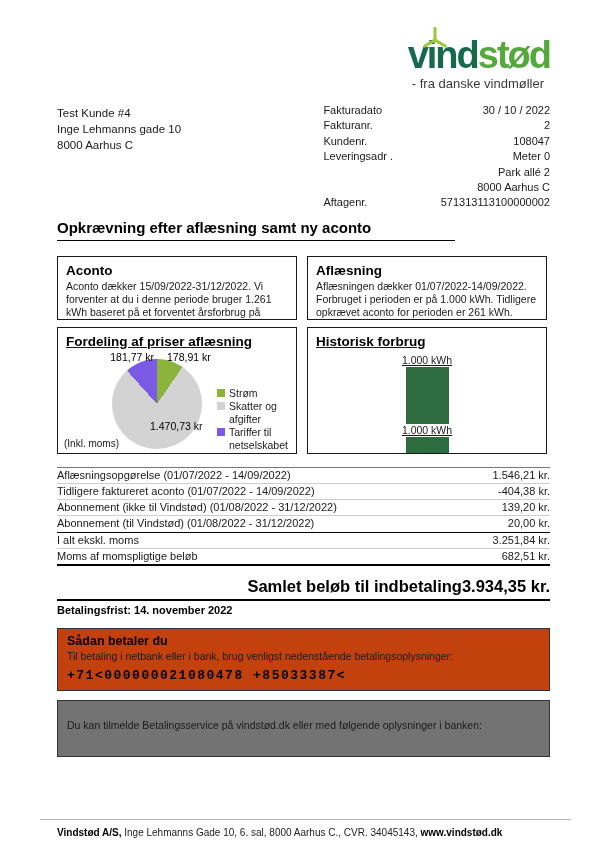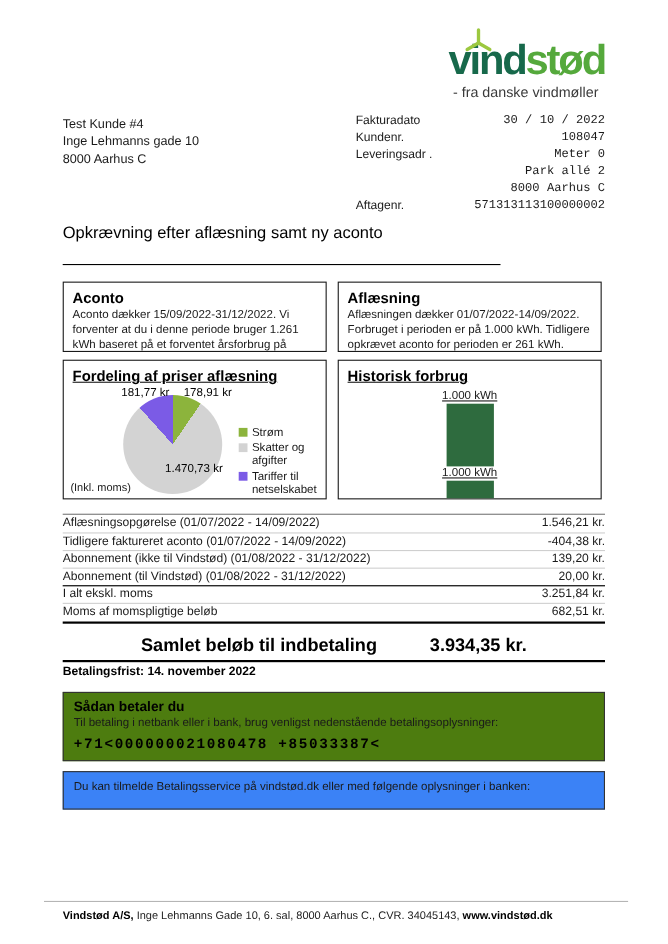"30 / 10 / 2022" .meta-row .m-value { font-family: Liberation Mono, monospace -> none }
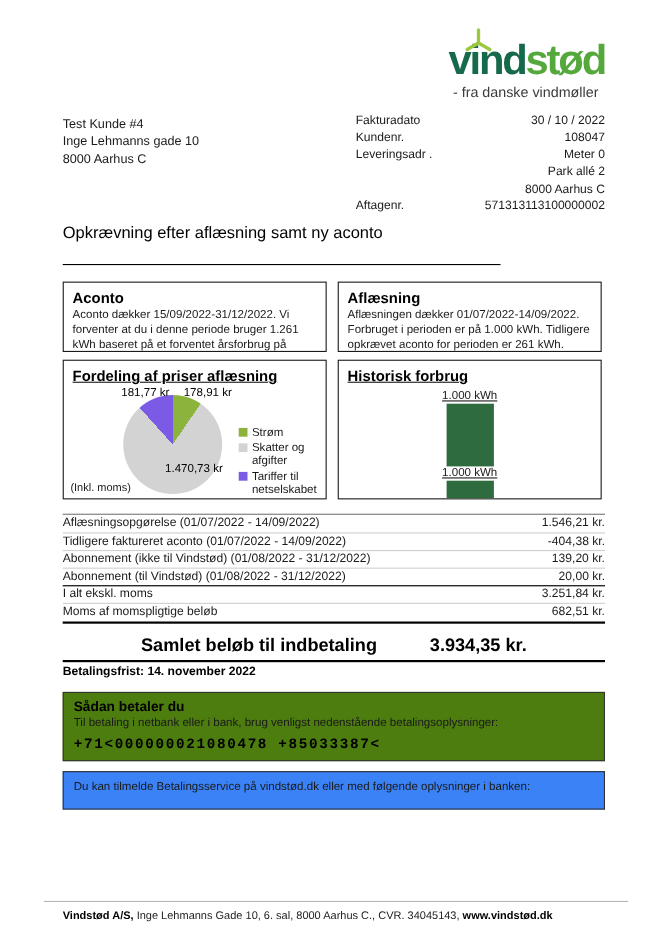"Fakturanr." div.meta-row { html: none -> <div> <span>Fakturanr.</span> <span>2</span> </div> }
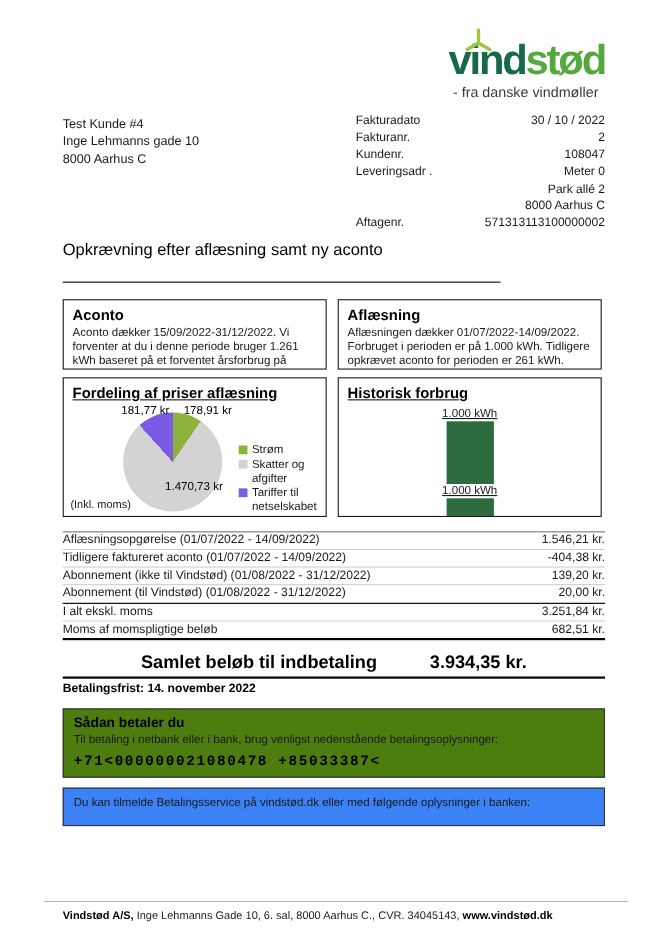"Opkrævning efter aflæsning samt ny" .section-title { font-weight: normal -> bold; padding-bottom: 20px -> 4px }
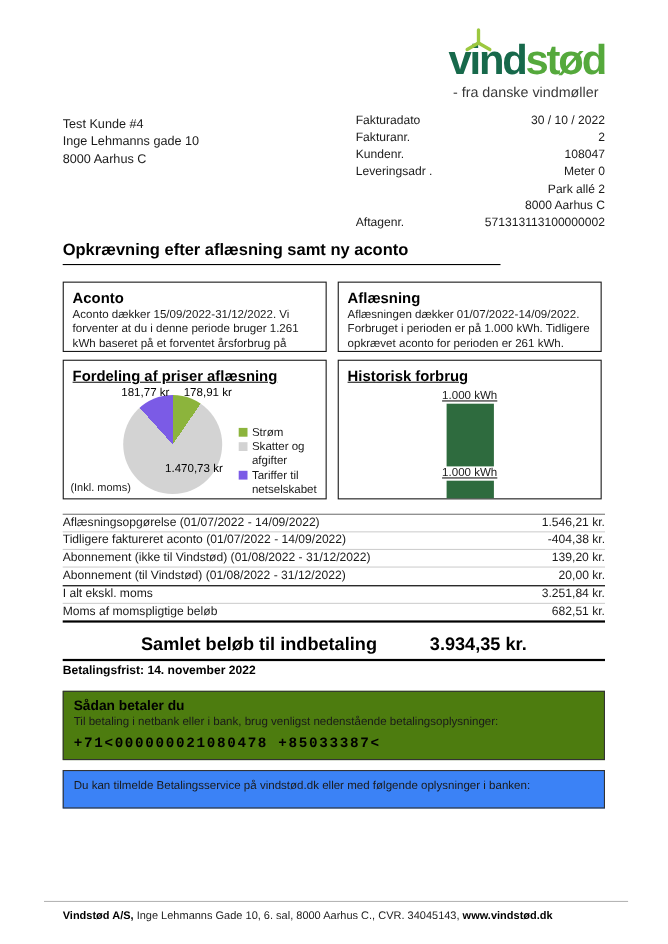"Samlet beløb til indbetaling" .summary-row { gap: 48px -> none; justify-content: center -> flex-end }
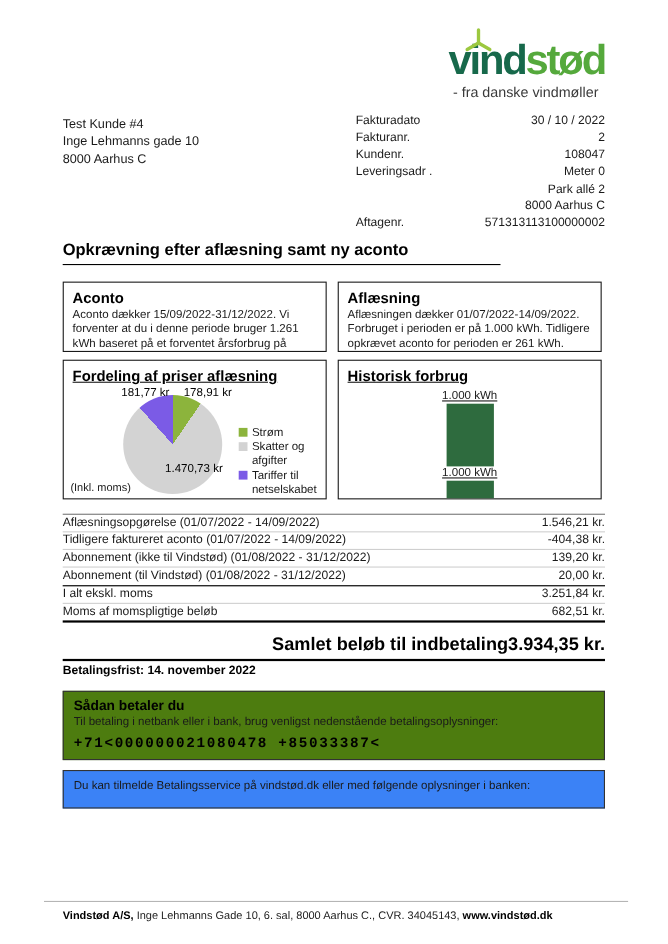"Sådan betaler du" div.pay-box { background: #4d7c0f -> #c2410c }
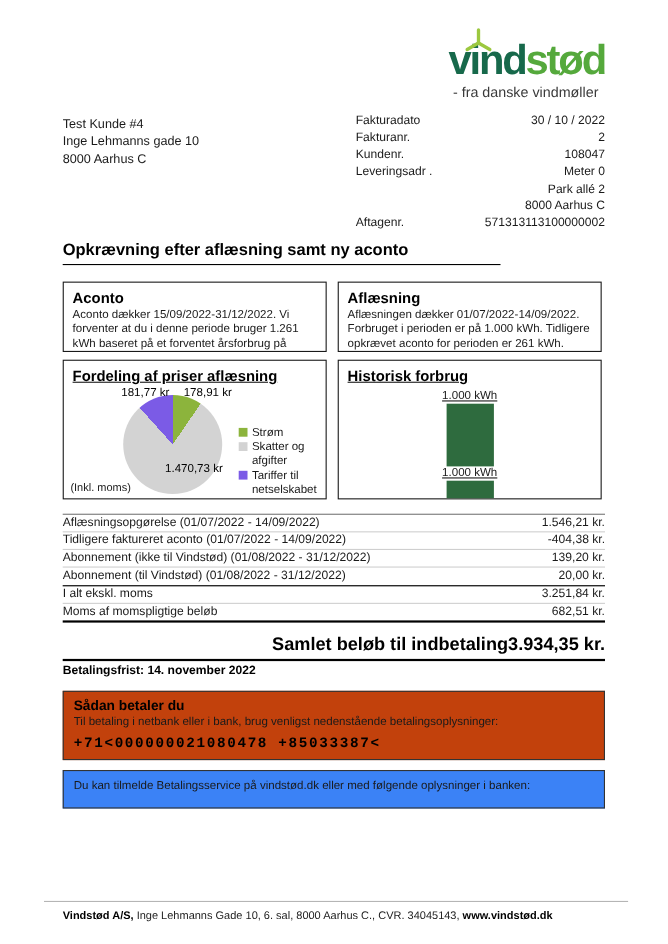"Du kan tilmelde Betalingsservice på" .service-box { background: #3b82f6 -> #737373; padding: 7px 9px -> 18px 9px }
